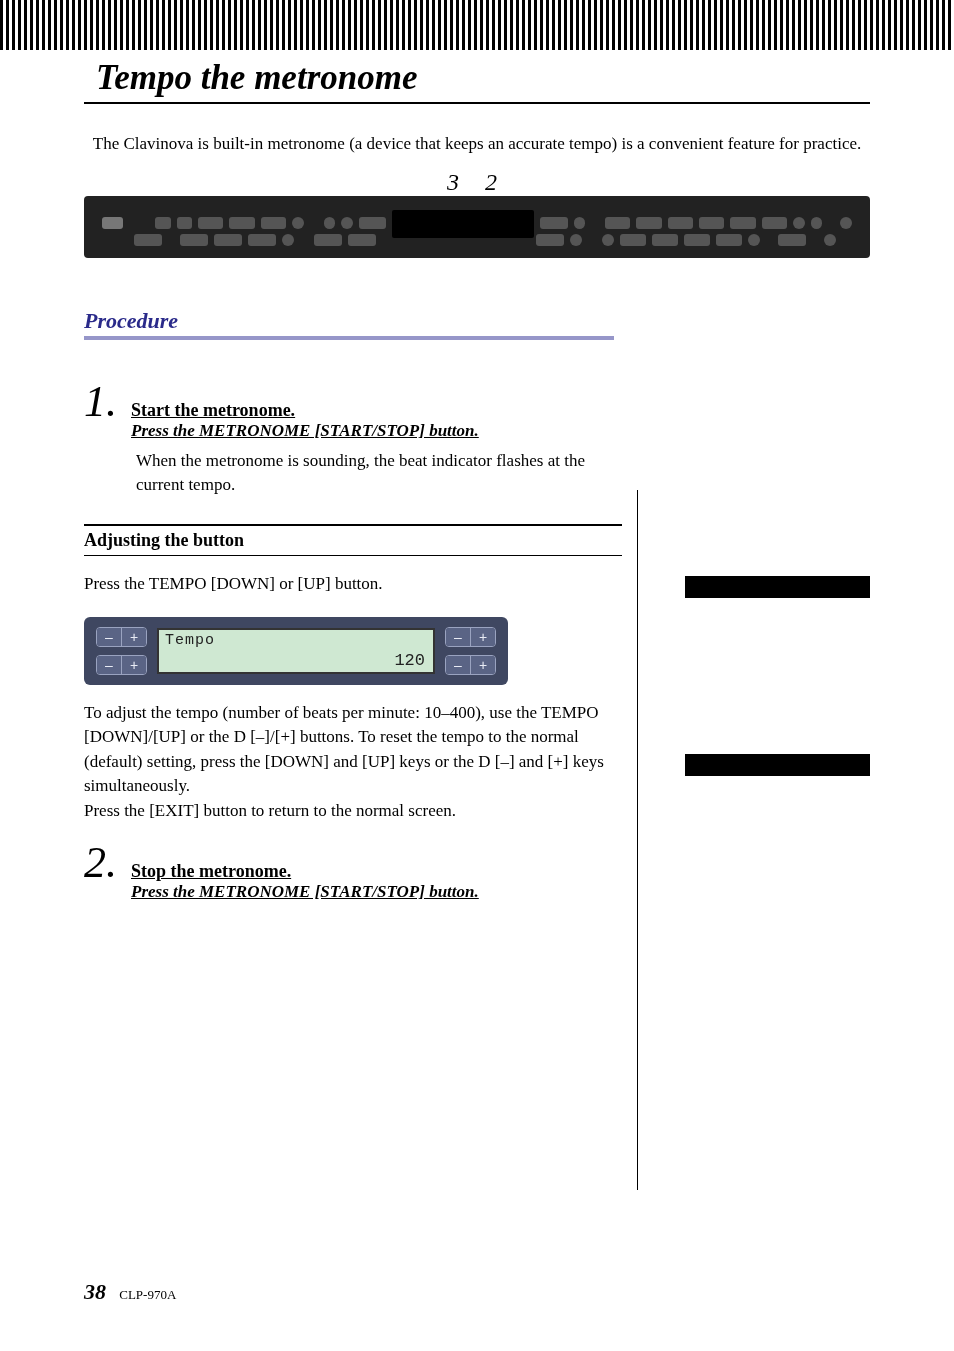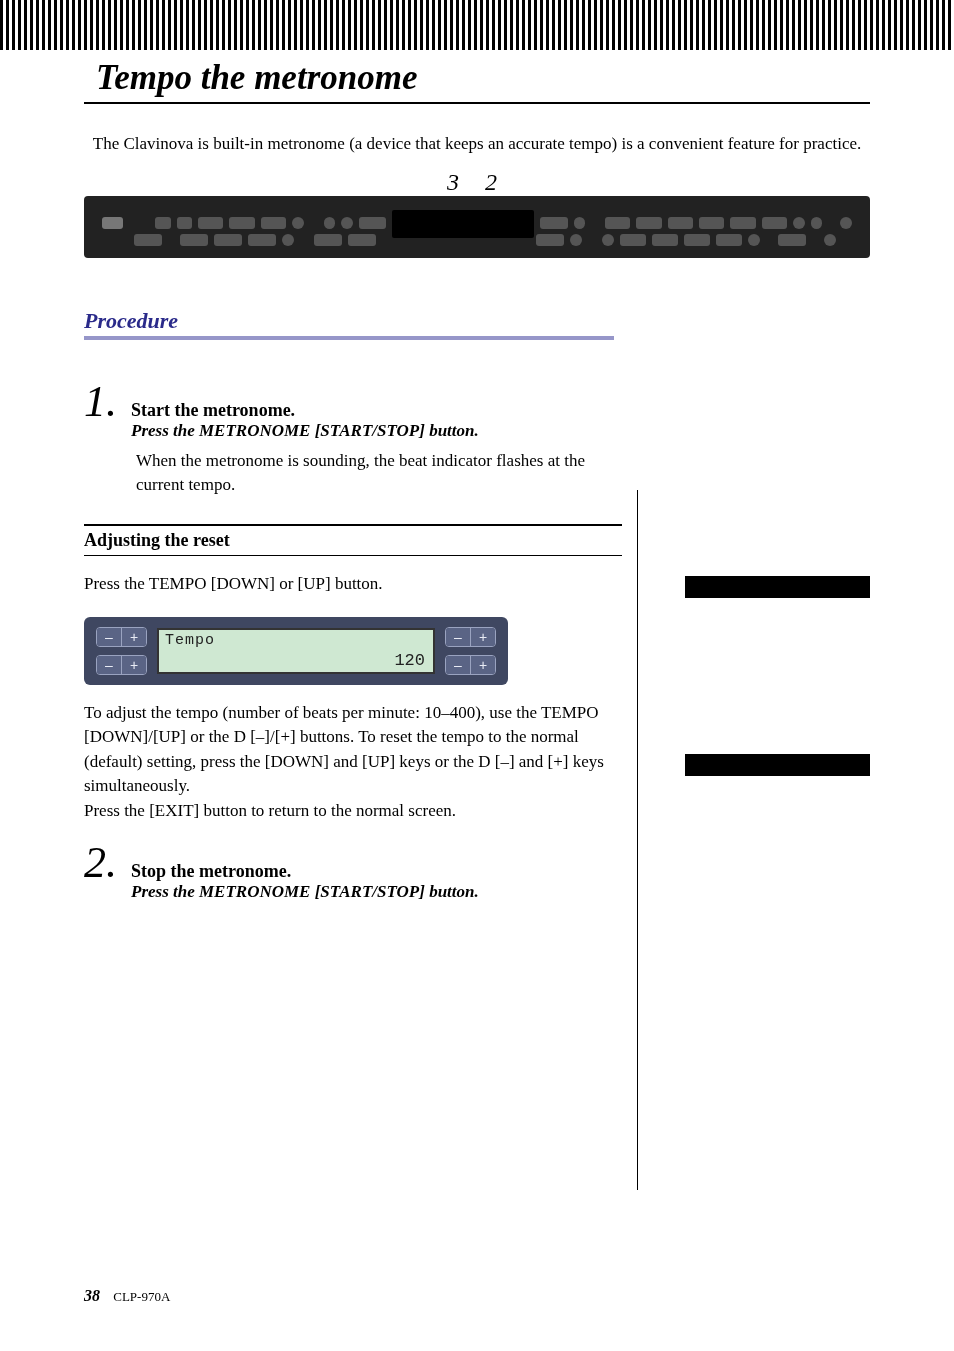"Start the metronome." .step-title-block { text-decoration: none -> underline }
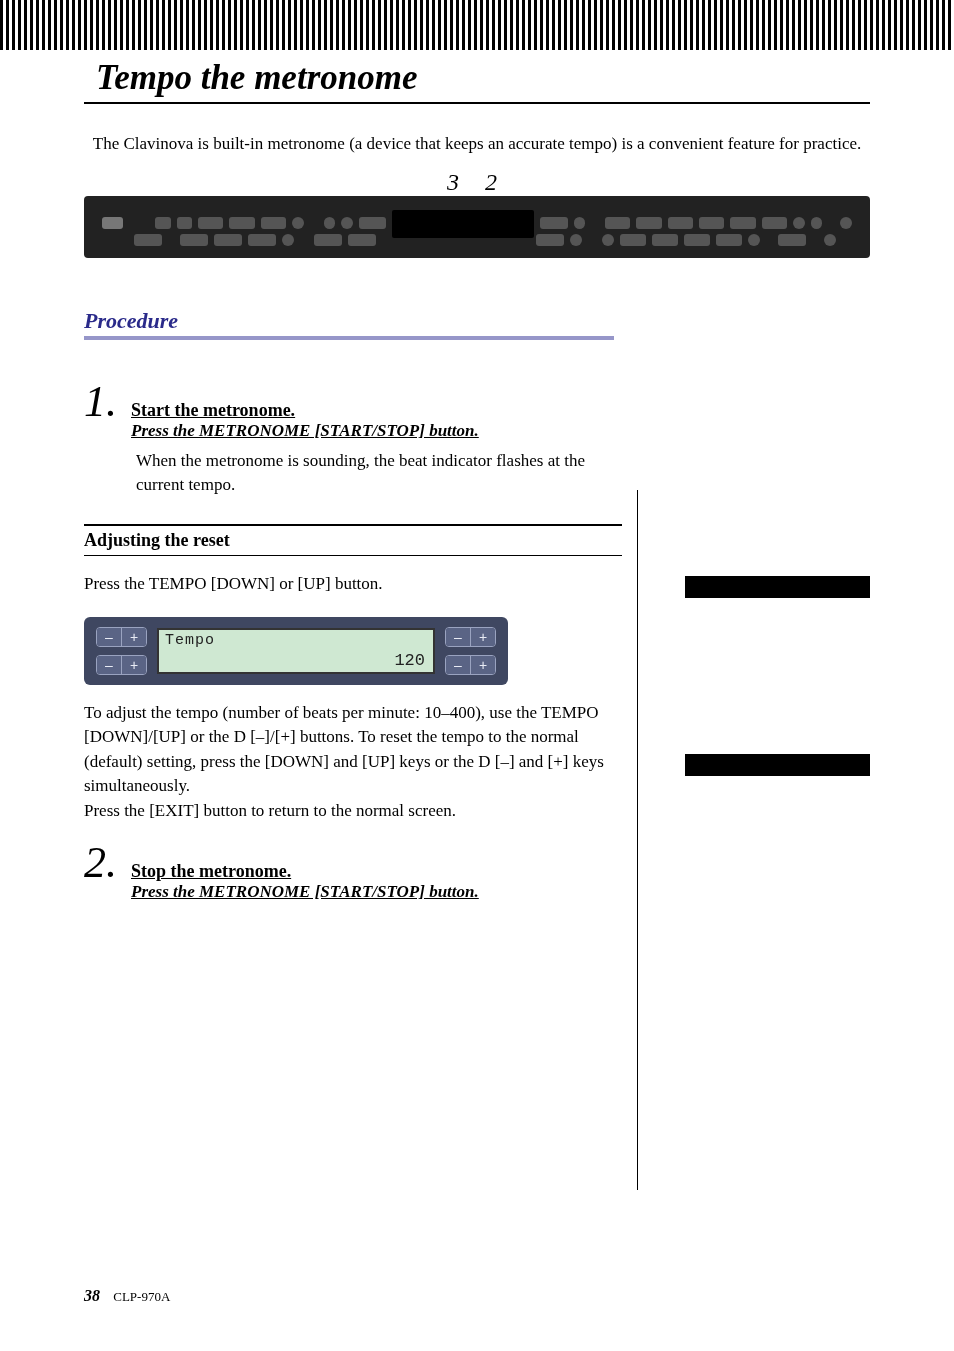"Adjusting the reset" div.adjust-head { text: reset -> button }
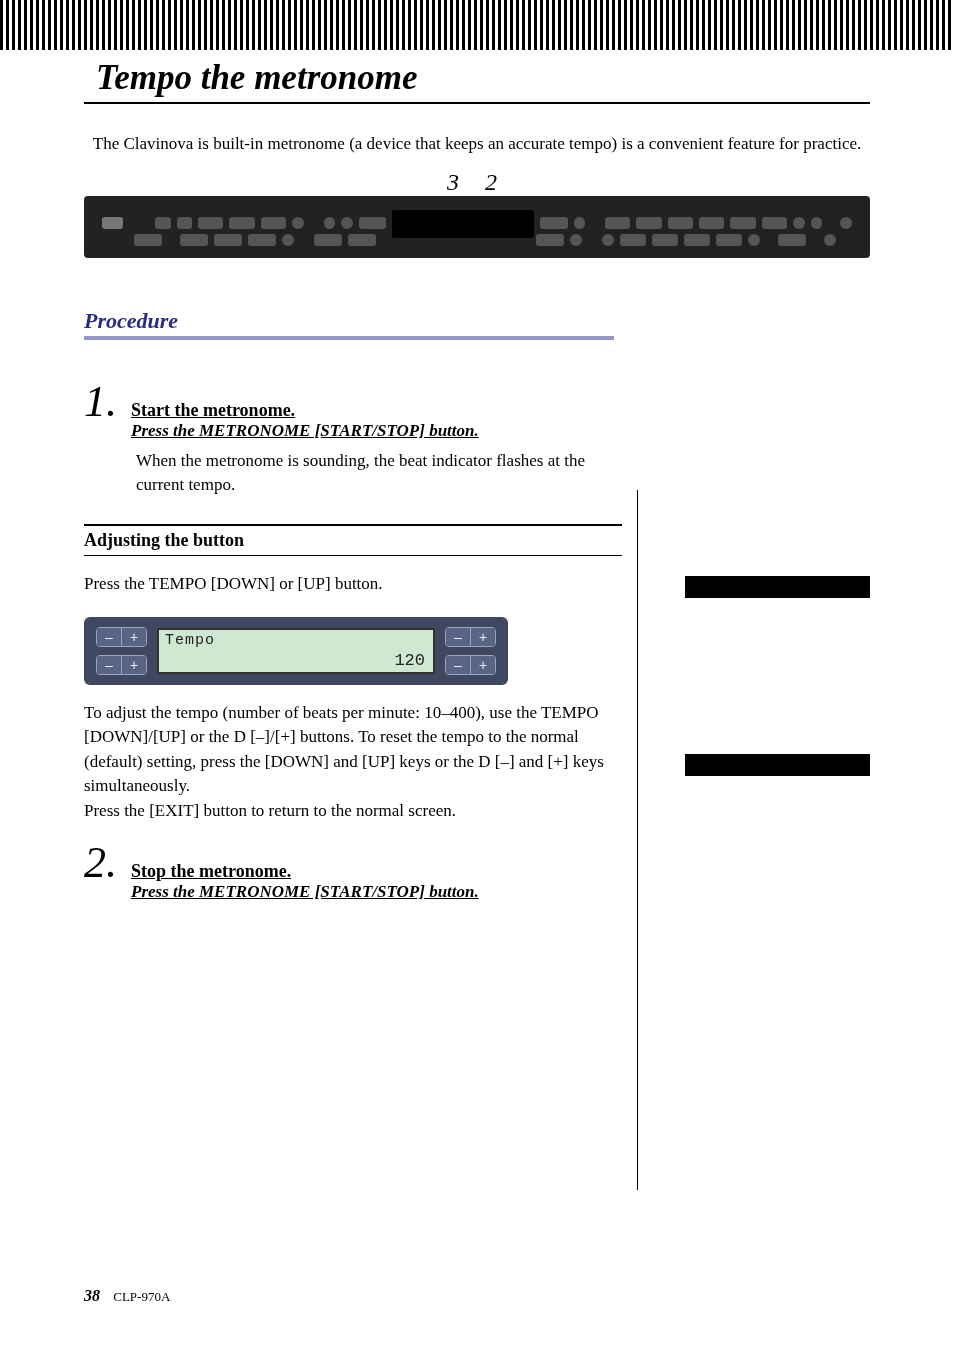"38" .footer .pg { font-size: 16px -> 22px }
